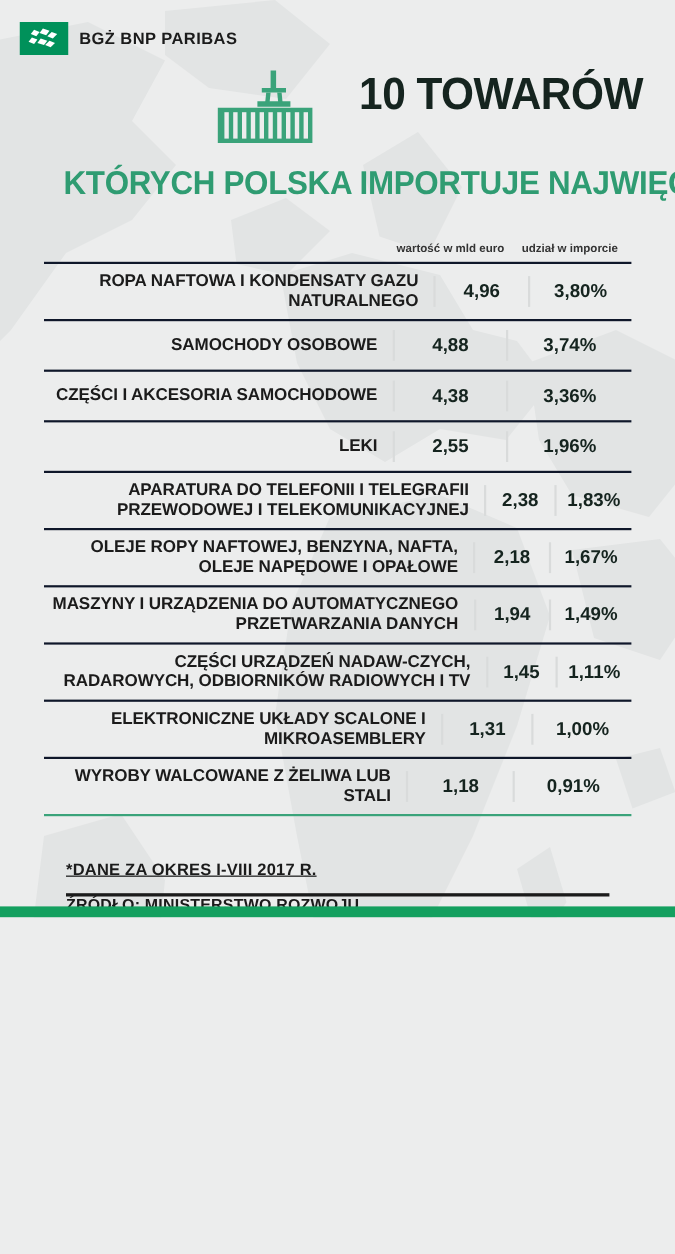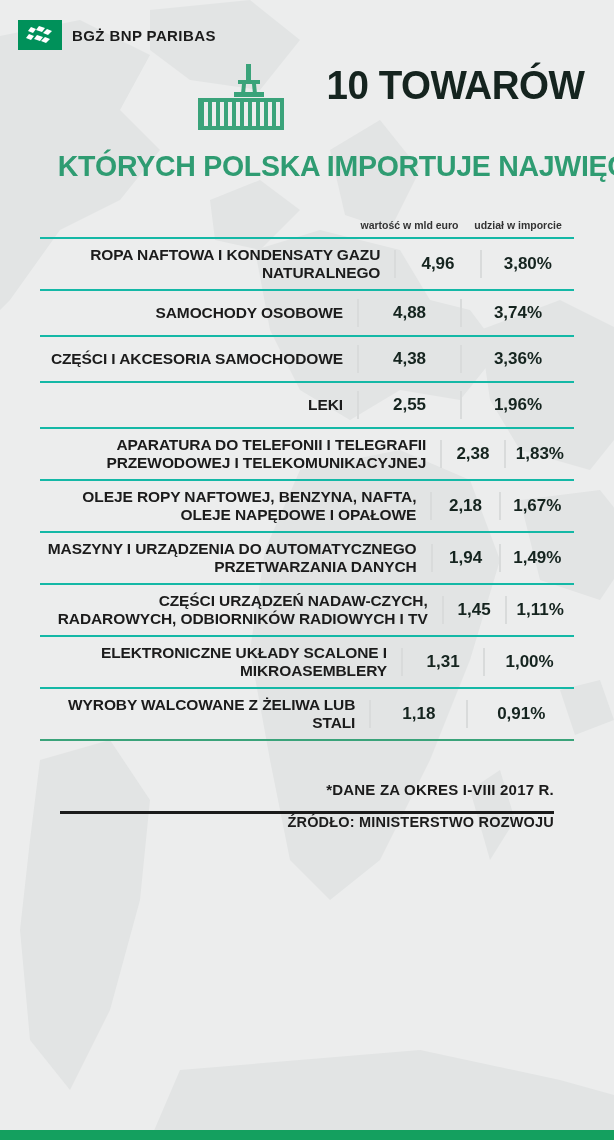"BGŻ BNP PARIBAS" #page { height: 1140px -> 834px }
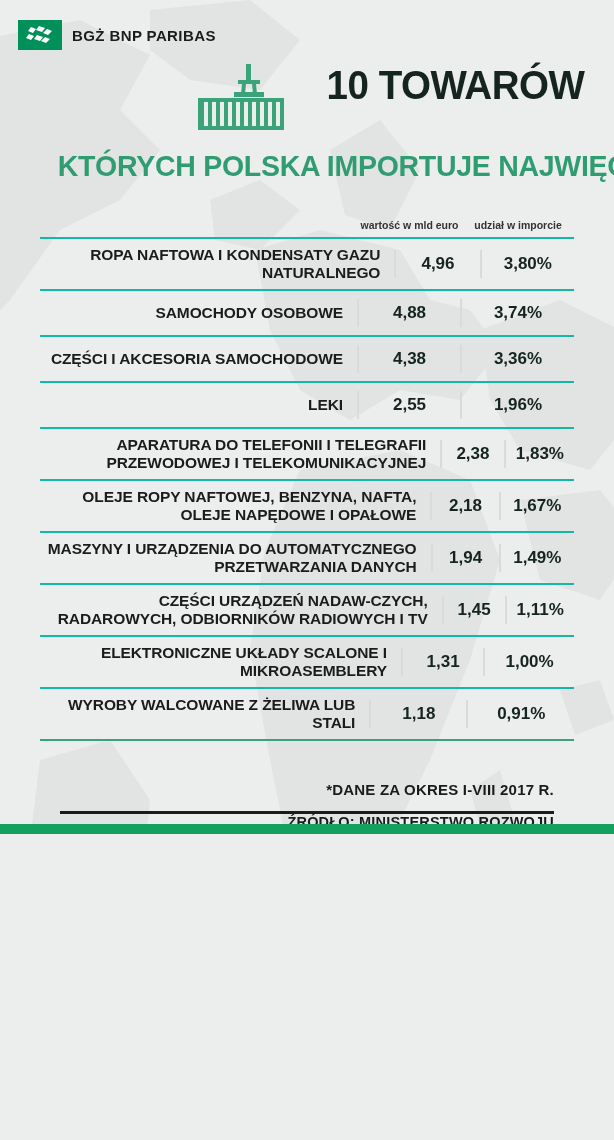"ROPA NAFTOWA I KONDENSATY GAZU" .row { border-top: 2px solid #14b8a6 -> 2px solid #0f172a }
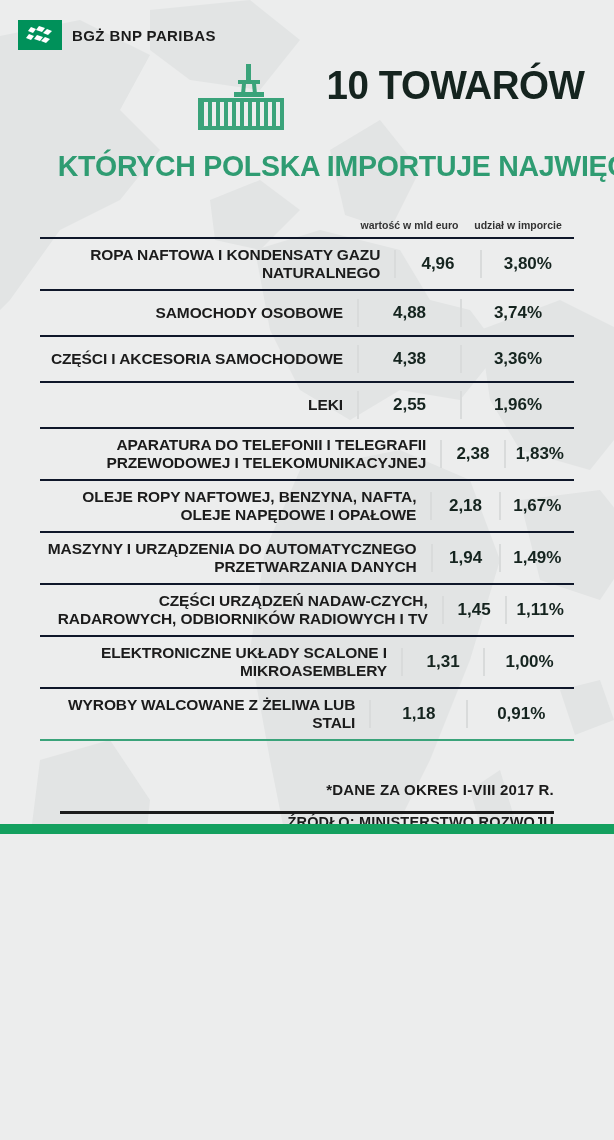"*DANE ZA OKRES I-VIII 2017" .footer { text-align: right -> left; text-decoration: none -> underline }
